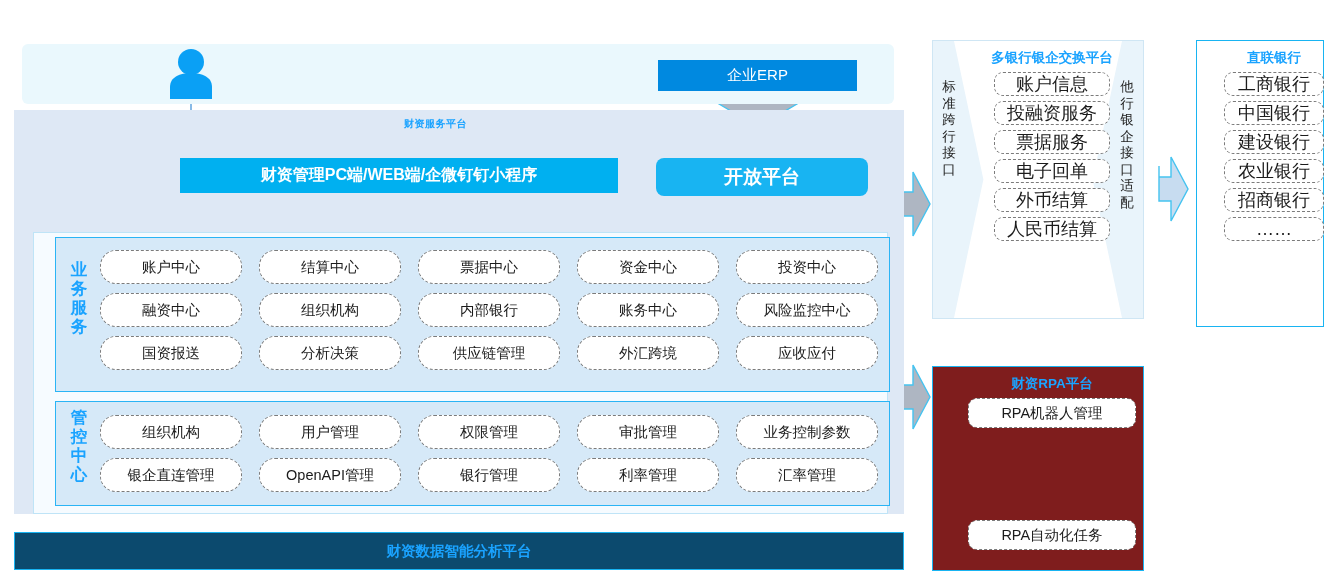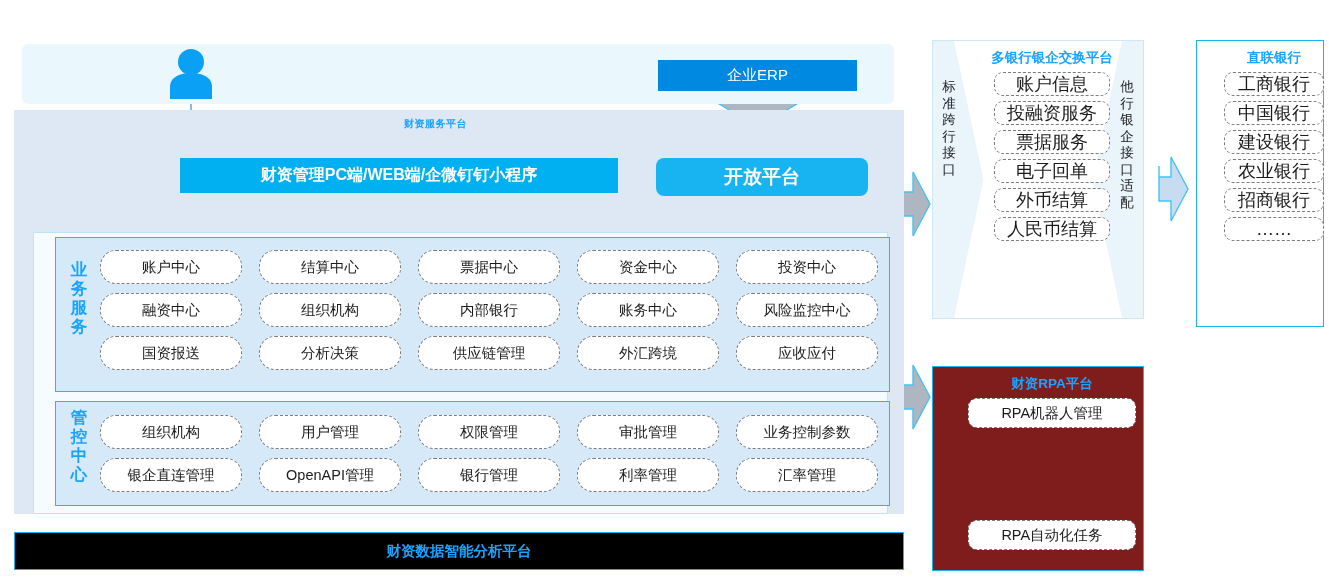"财资数据智能分析平台" .bottombar { background: #000000 -> #0c4a6e }
